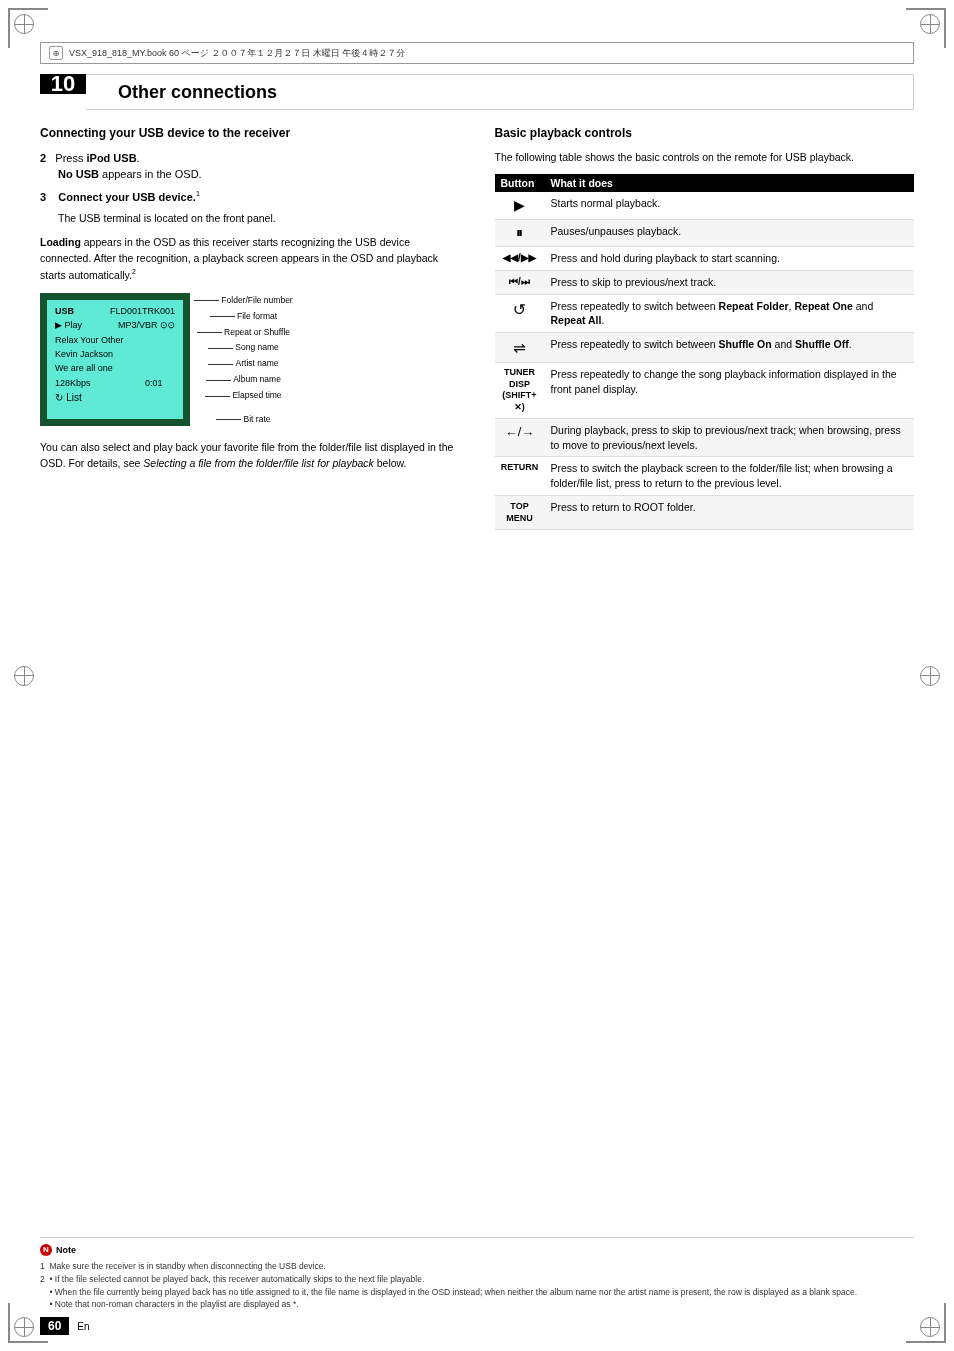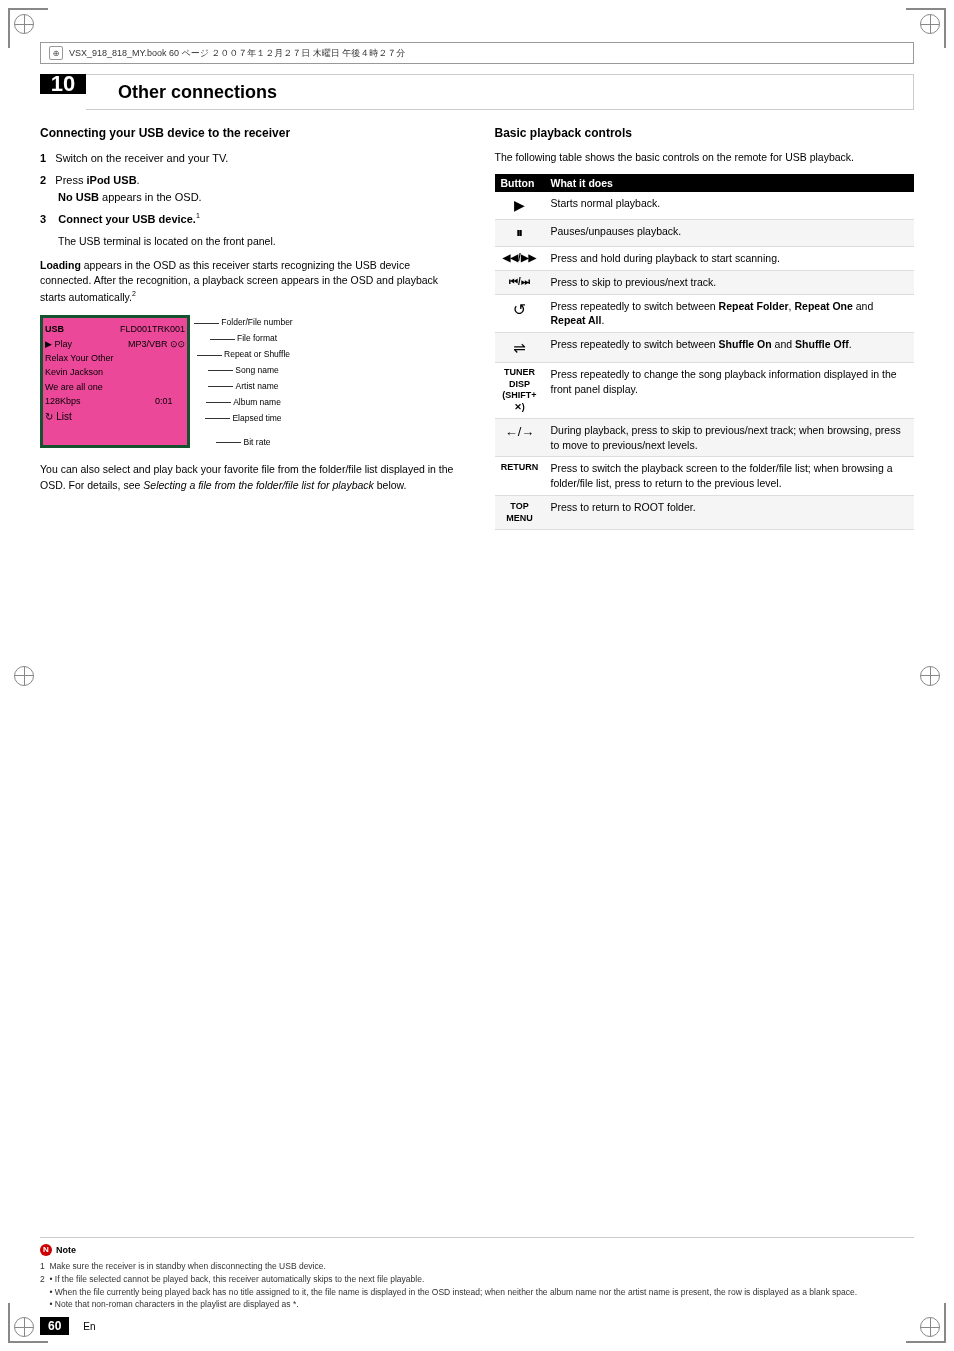"1 Switch on the receiver" div.step { html: <div> <span>1&nbsp;&nbsp;</span> <span>Switch on the receiver and your TV.</span> </div> -> none }
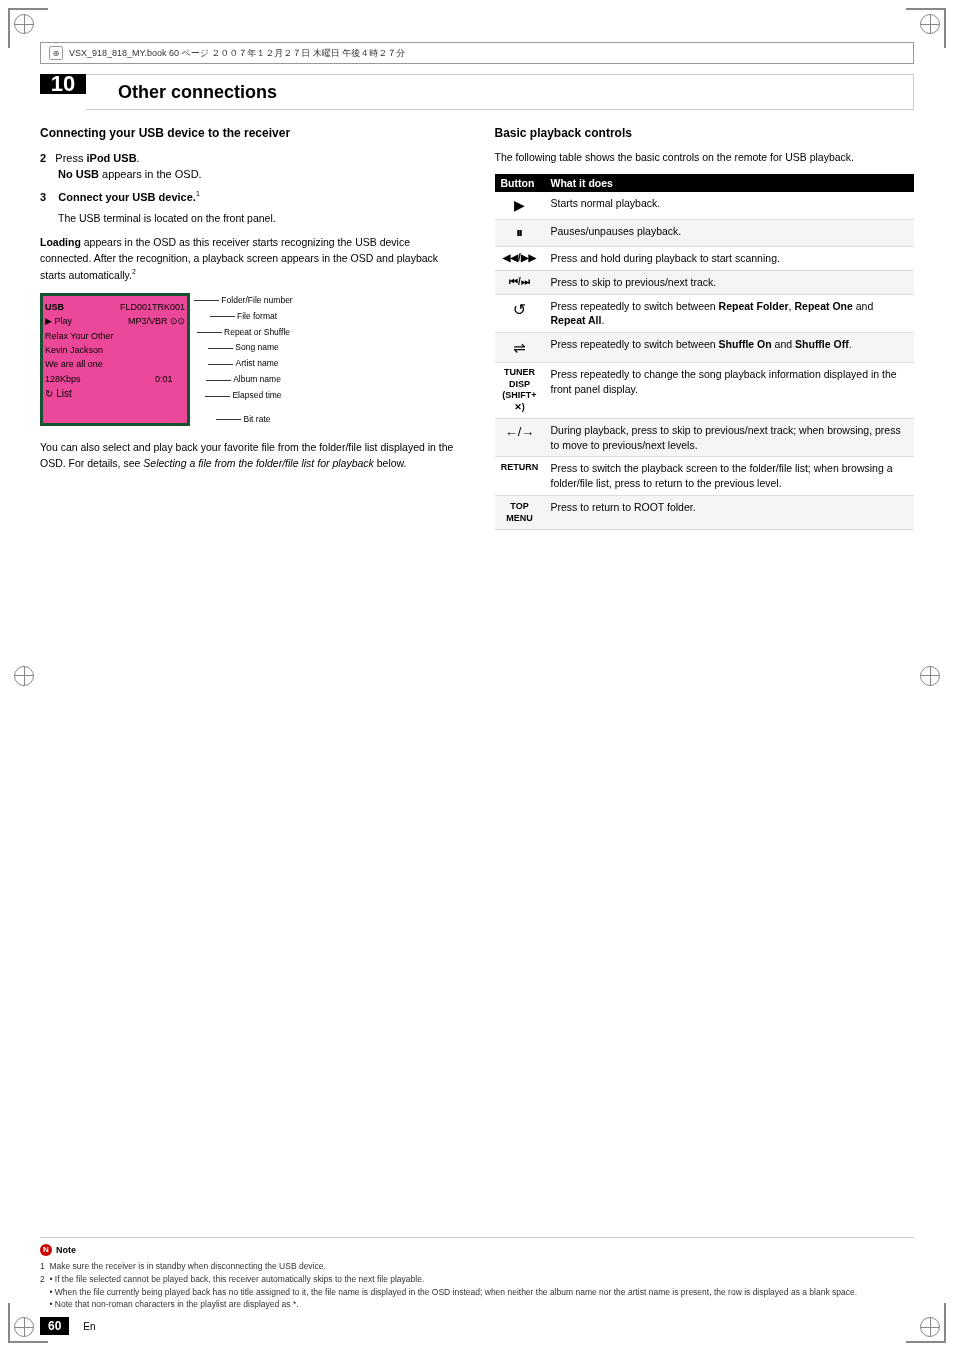"USB" .osd-box { background: #ec4899 -> #5eead4; border: 3px solid #14532d -> 7px solid #14532d; padding: 4px 2px -> 4px 8px }
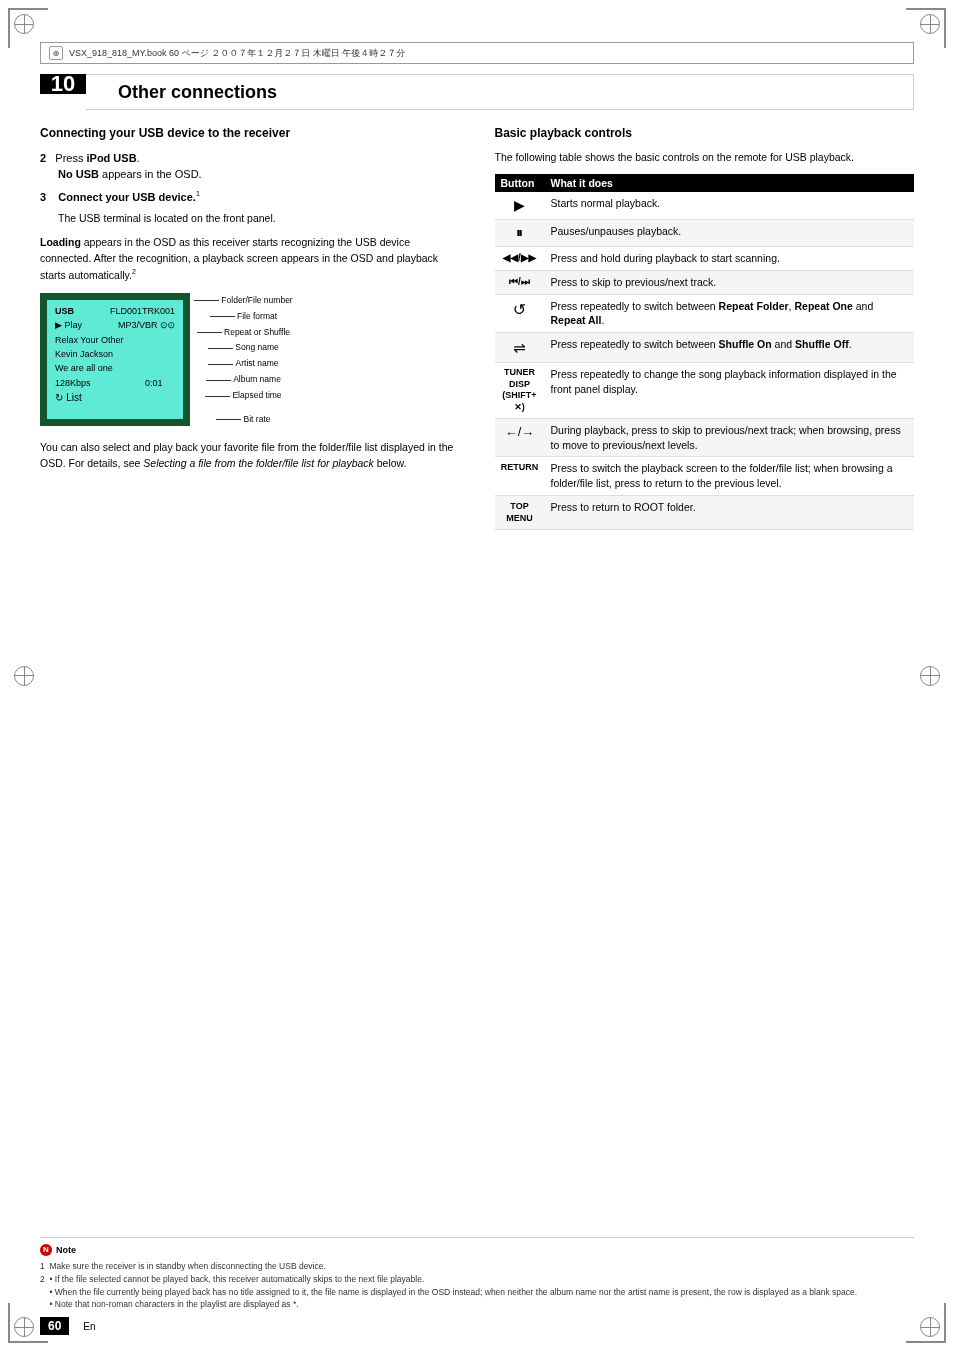"60" .page-number-area { gap: 14px -> 8px }
